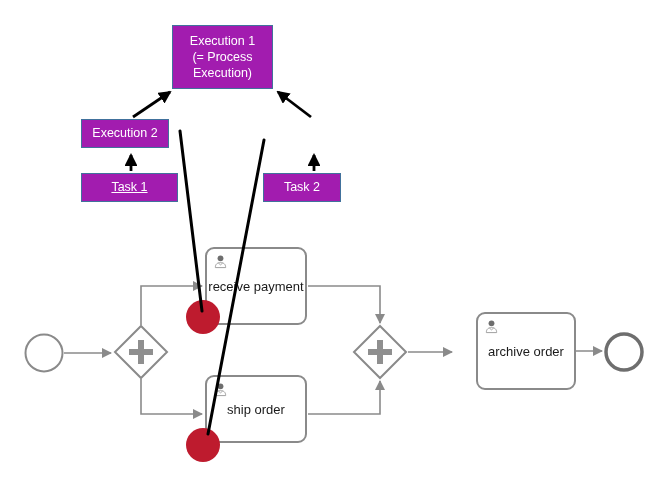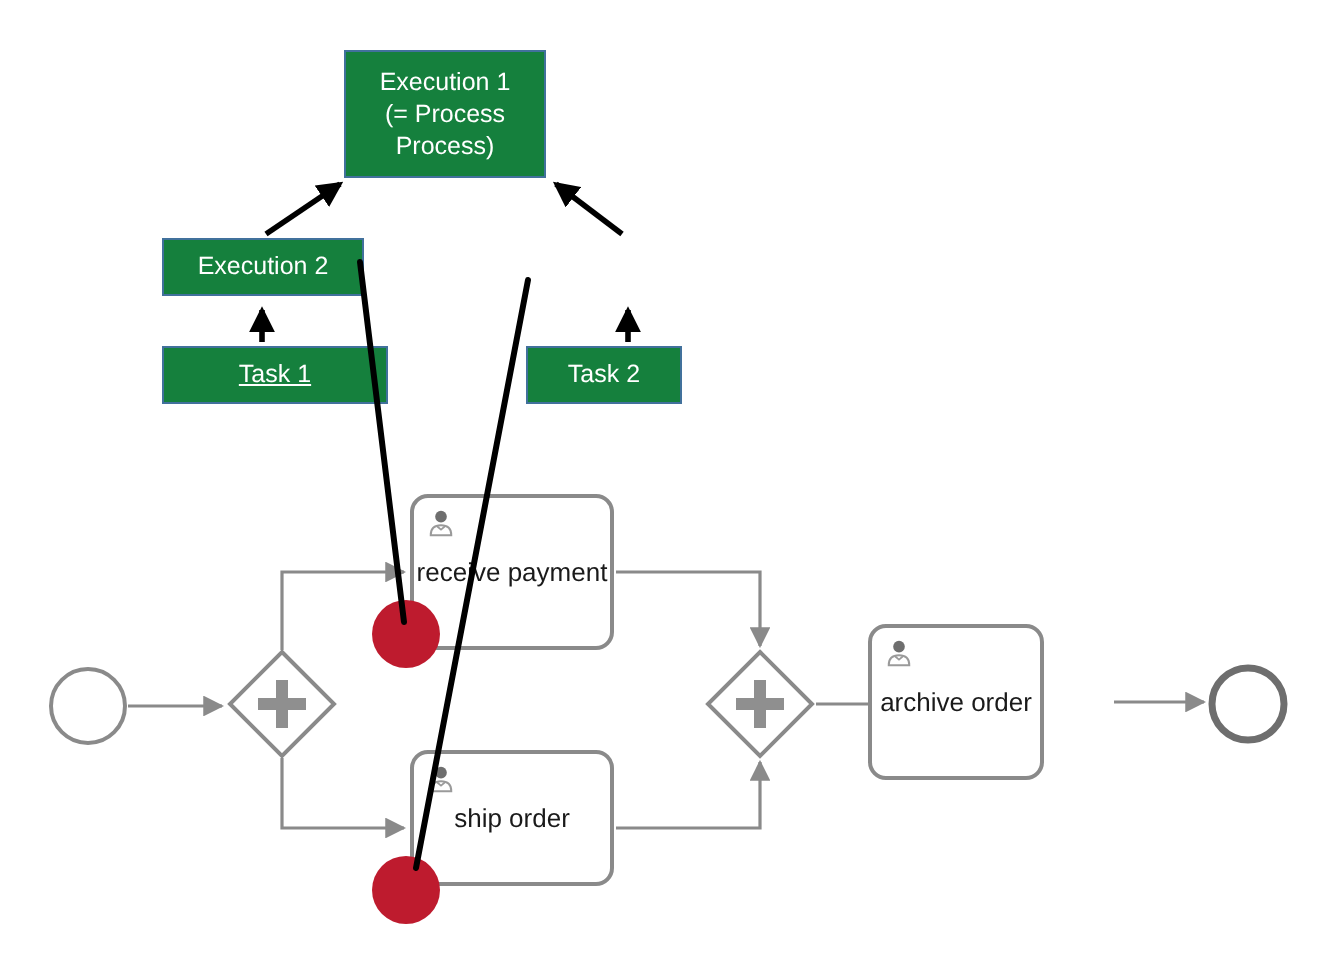"Execution 1" .exec-box { background: #15803d -> #a21caf }
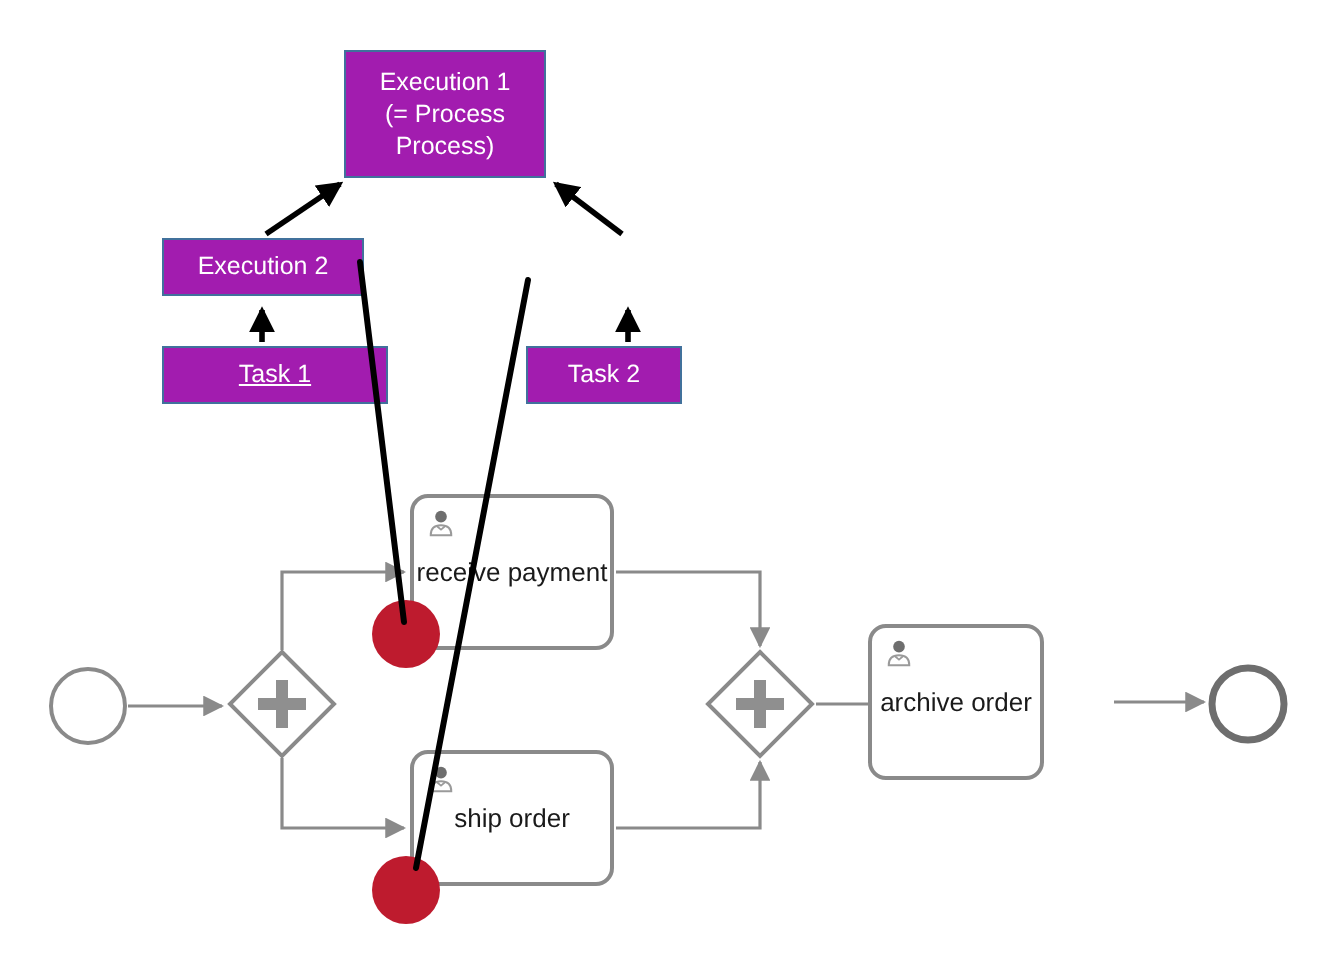"Process)" div { text: Process -> Execution }
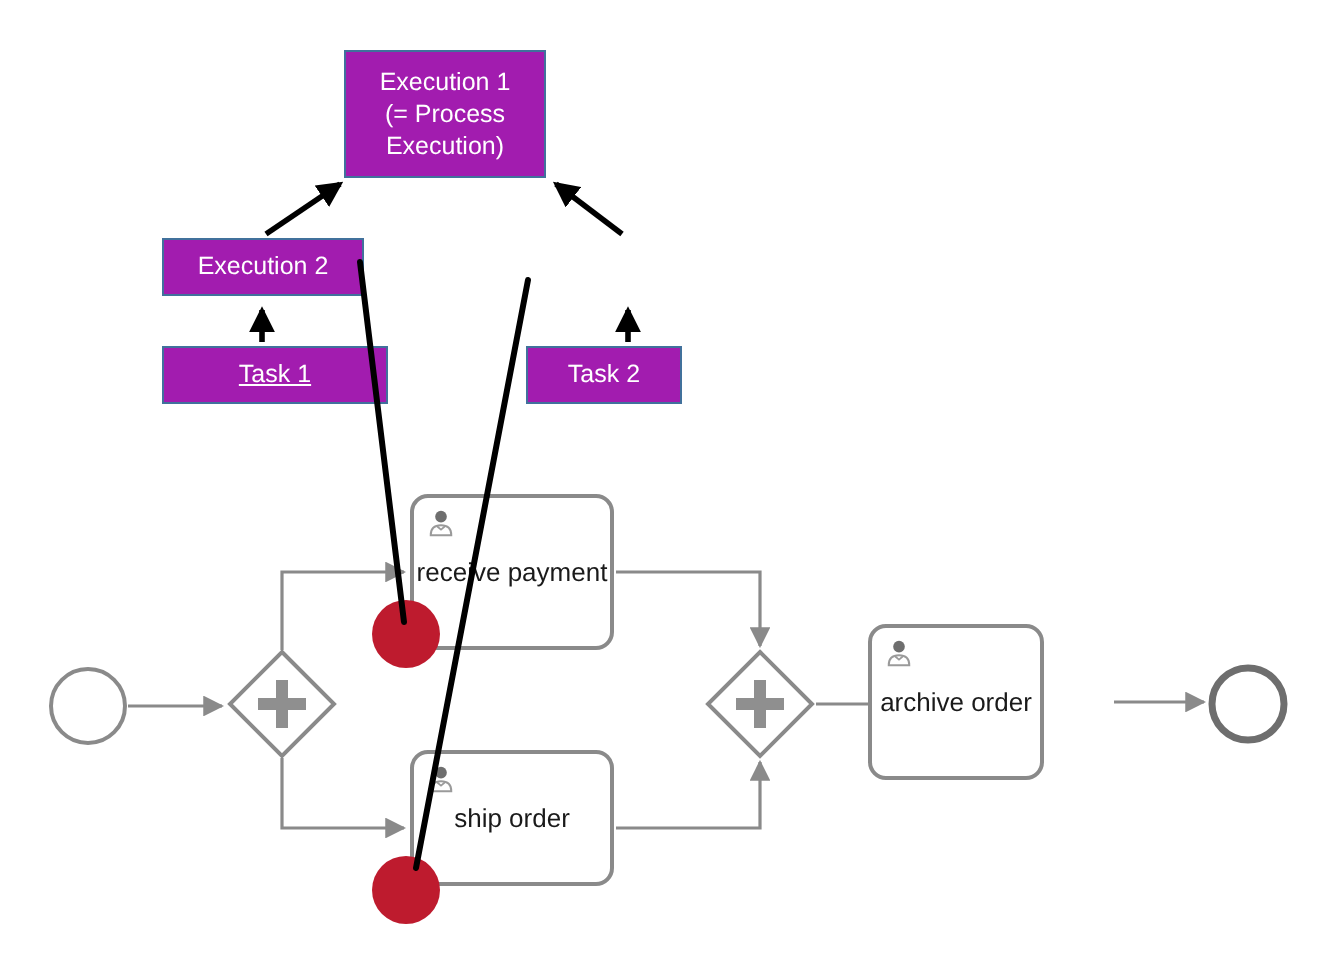"Execution 2" div.exec-box { width: 101px -> 88px }
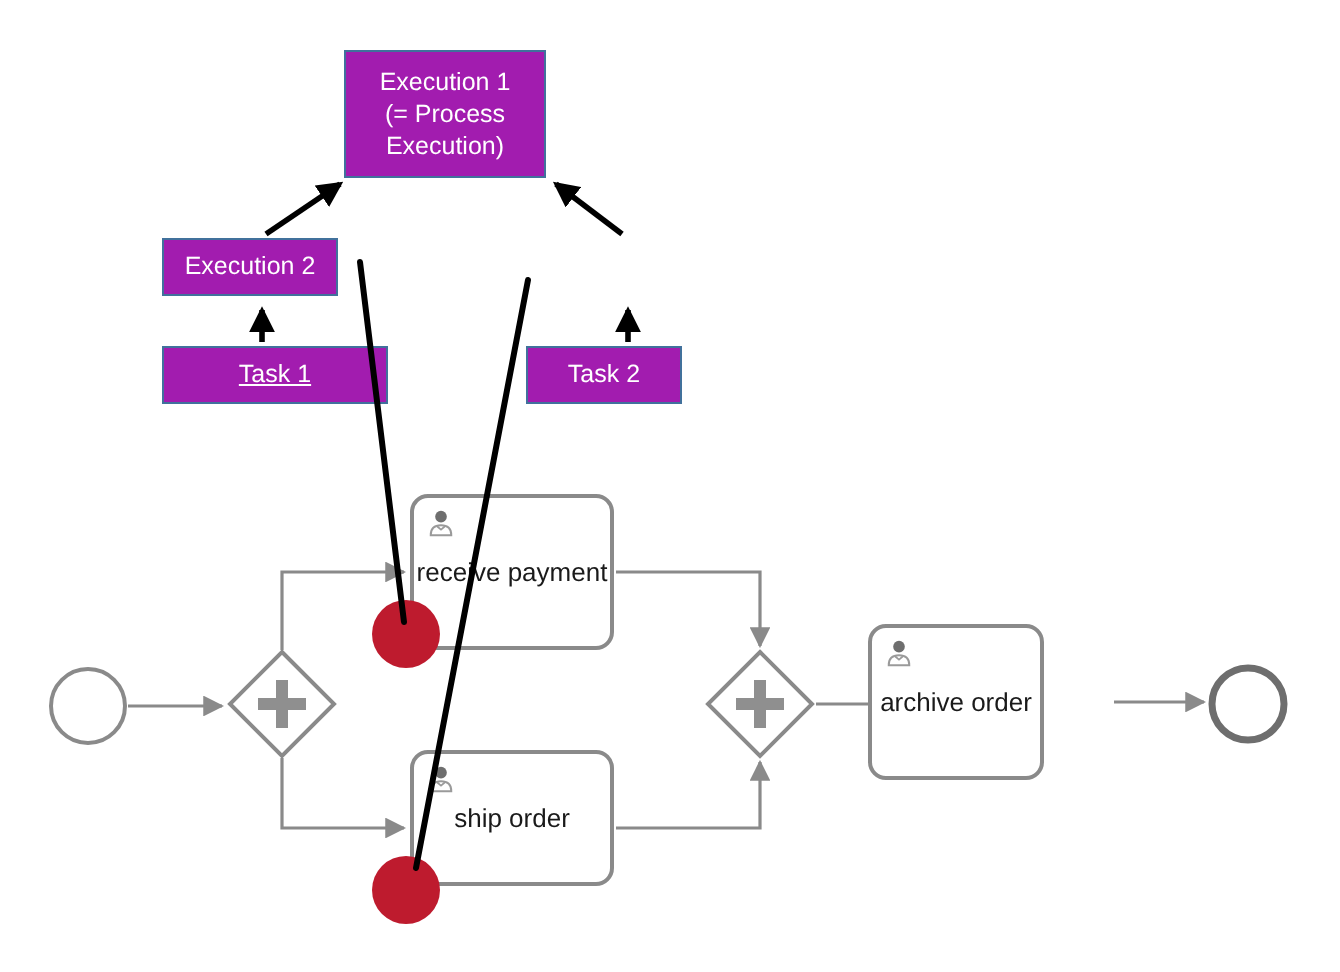"Task 1" div.exec-box { width: 113px -> 97px }
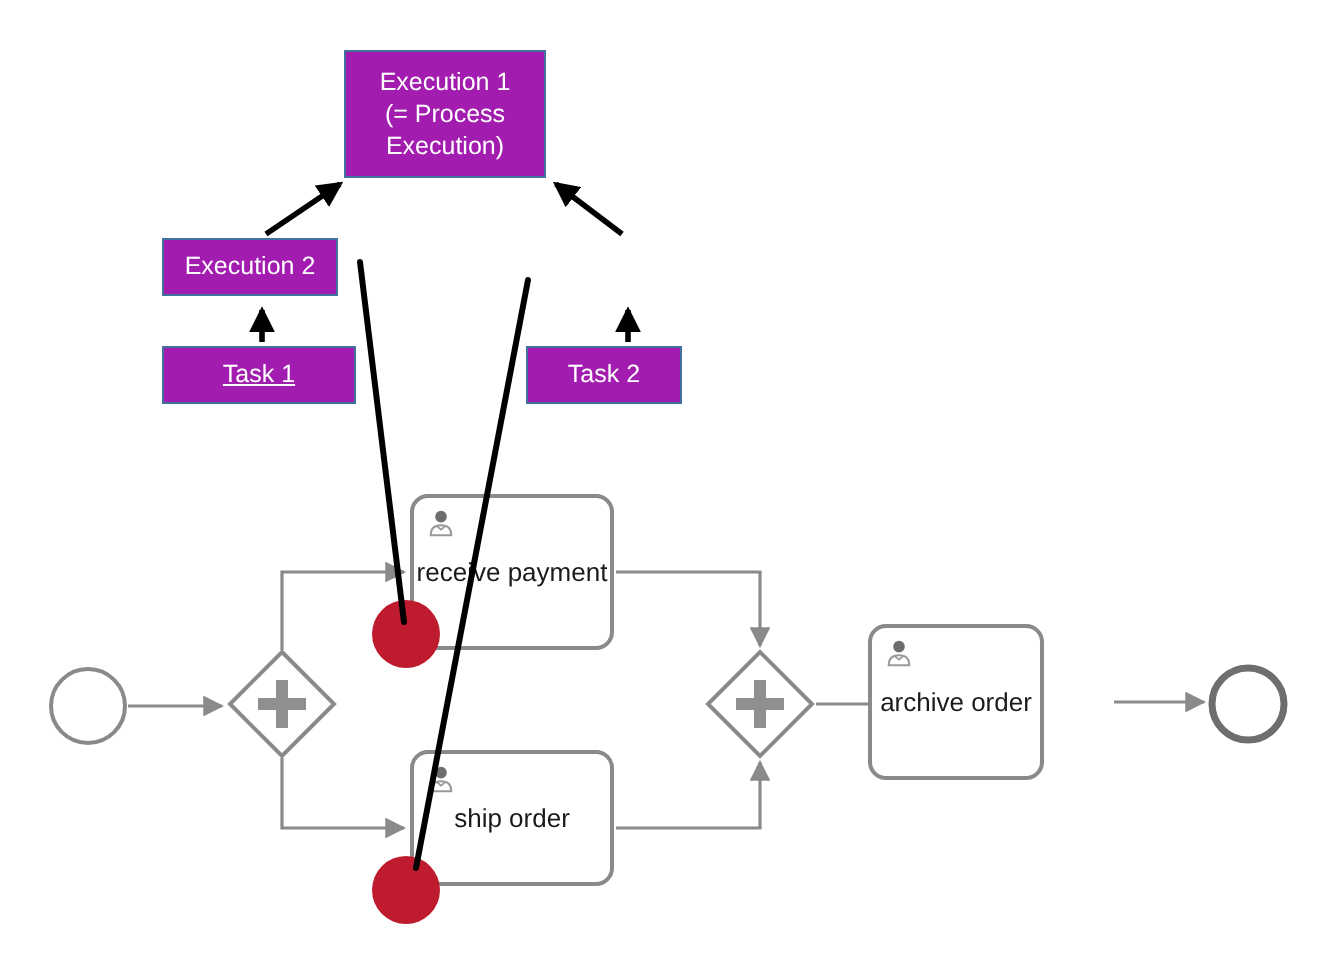"archive order" div.task { left: 434px -> 476px; width: 88px -> 100px }
